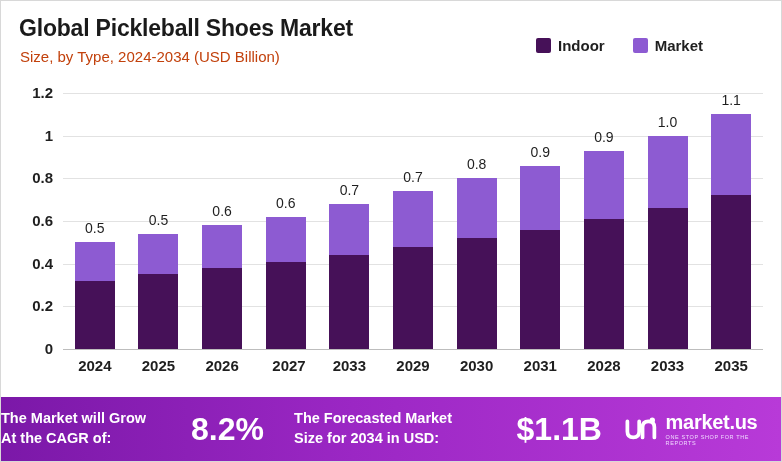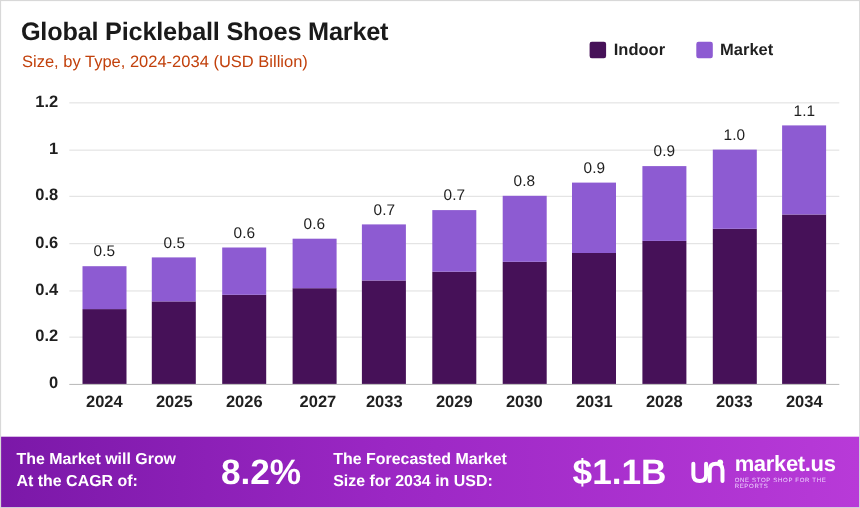"2034" div.xtick { text: 2034 -> 2035 }
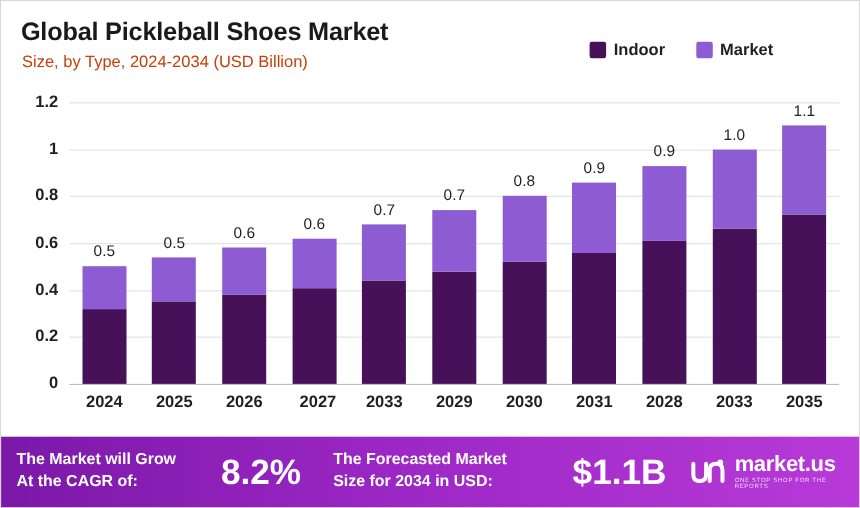"The Market will Grow" #footer-left { padding-left: 14px -> 0 }
